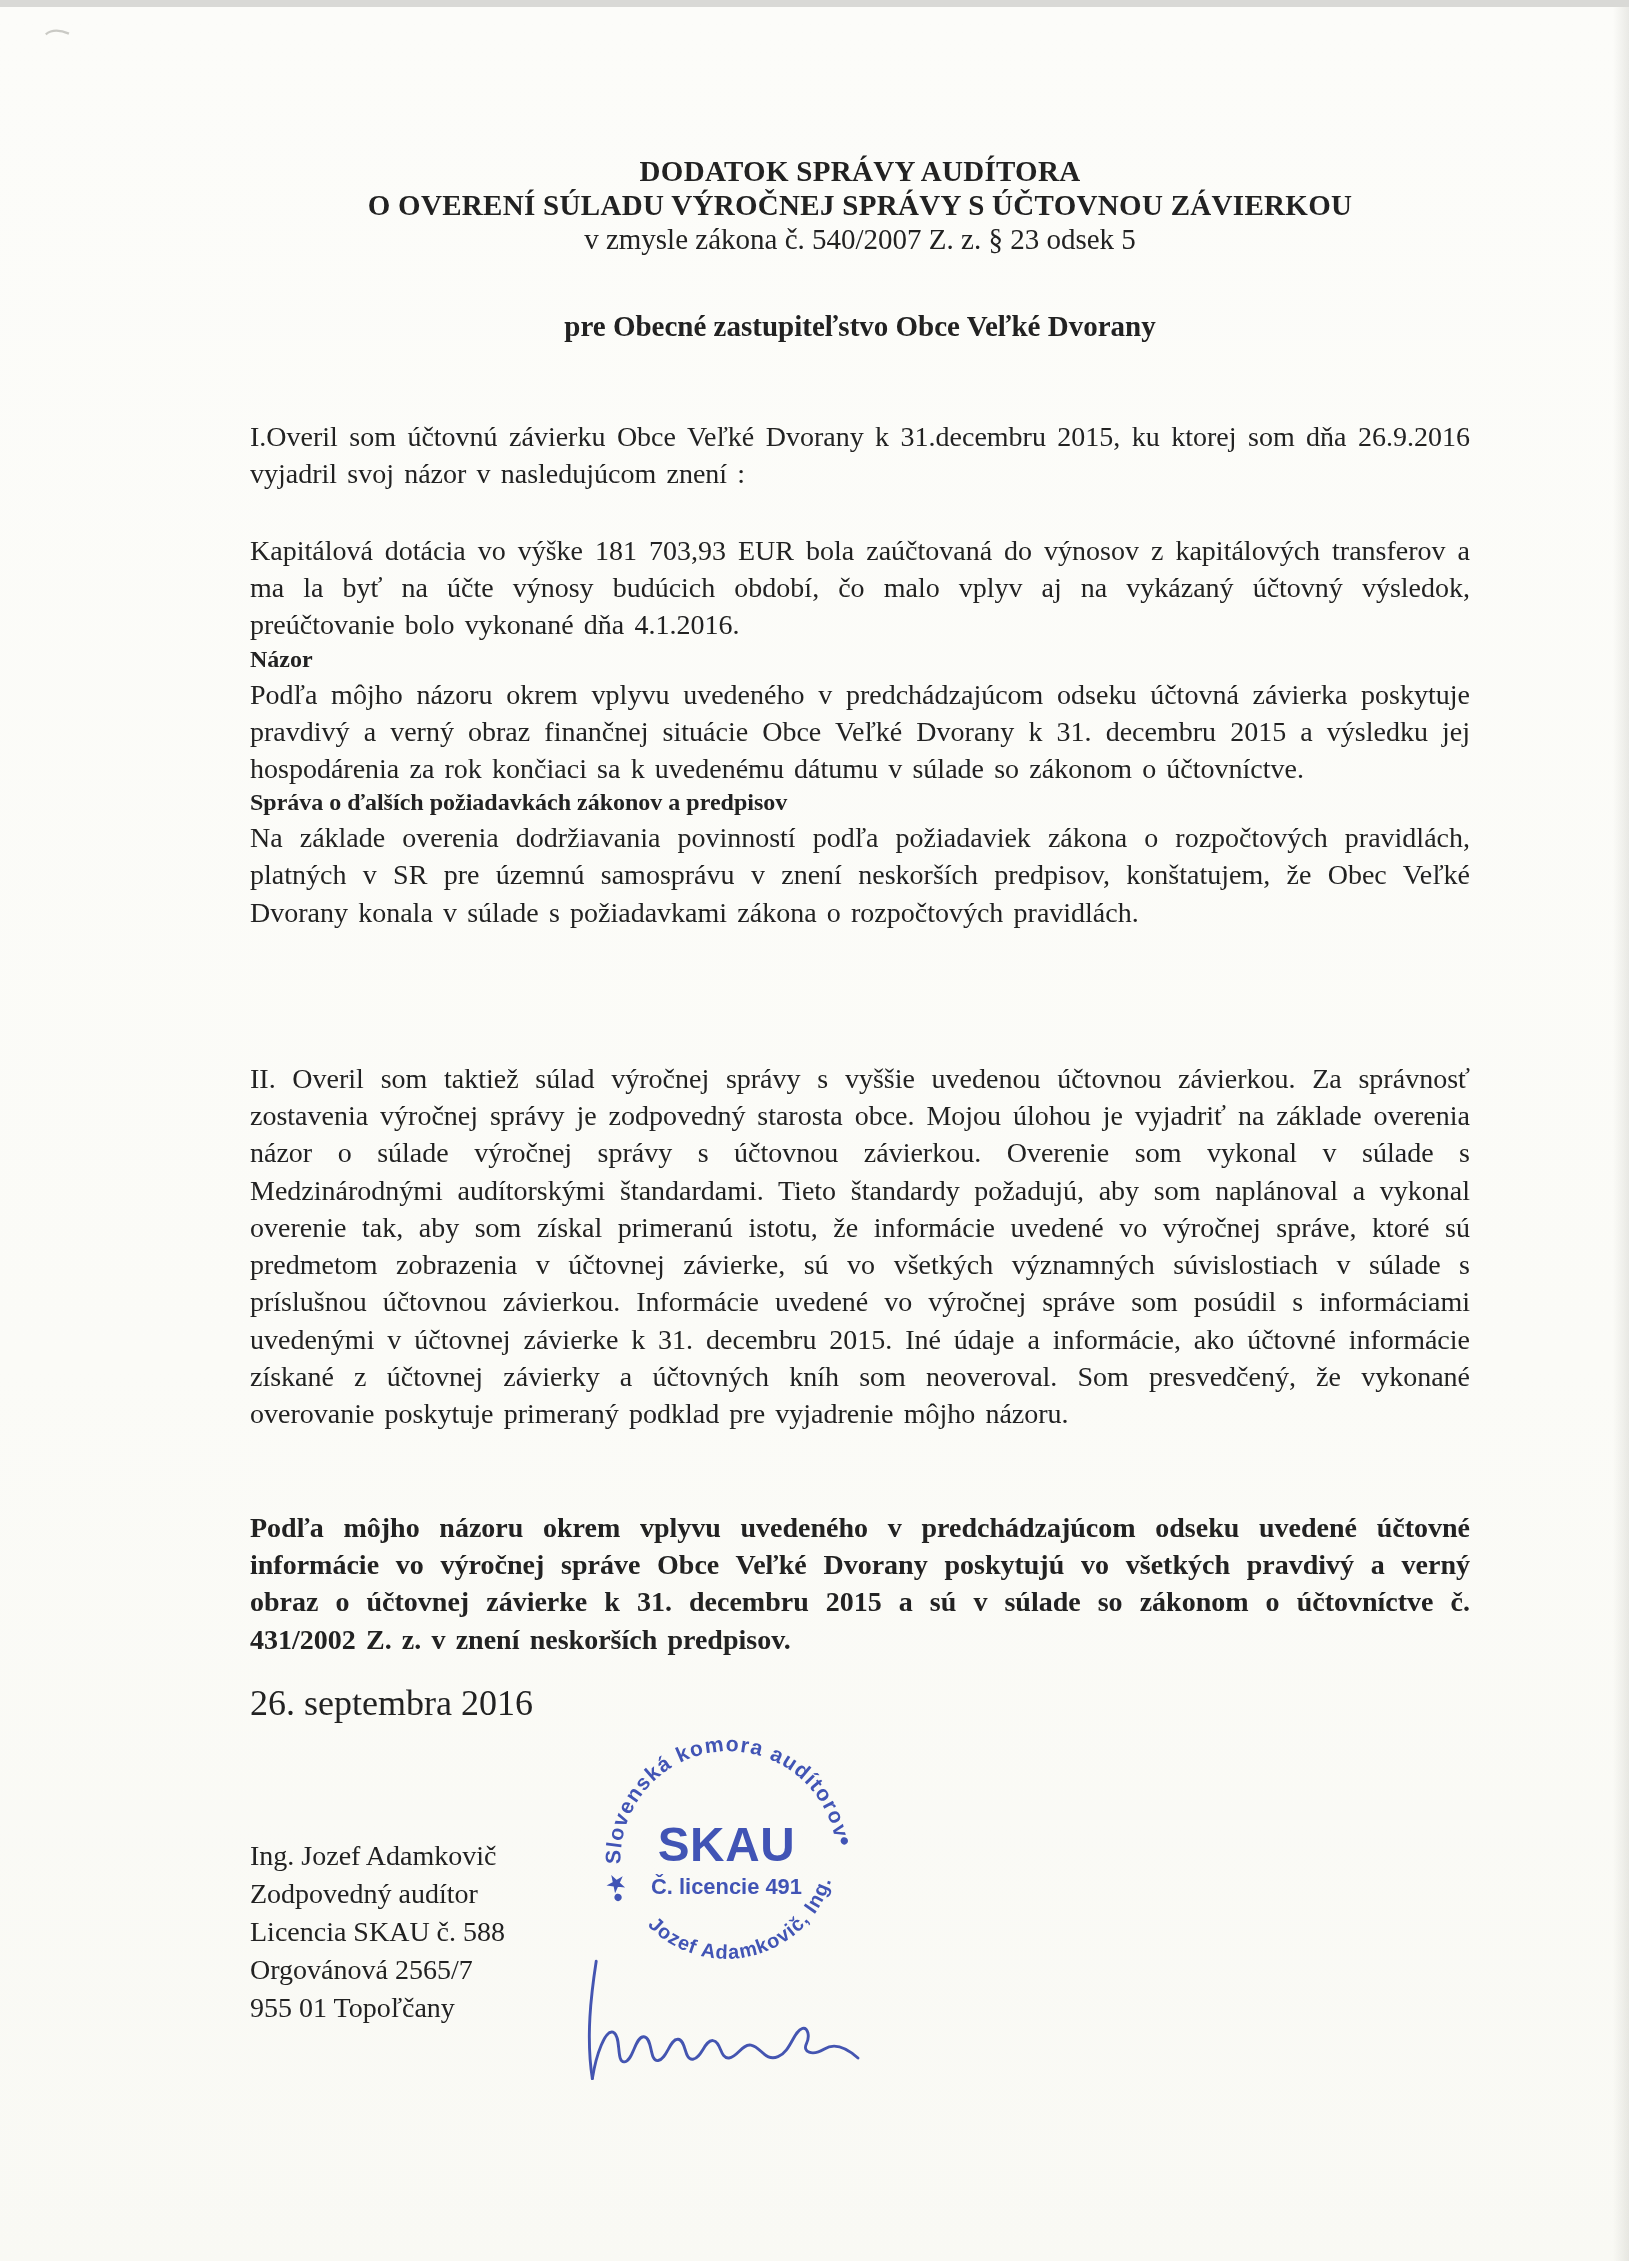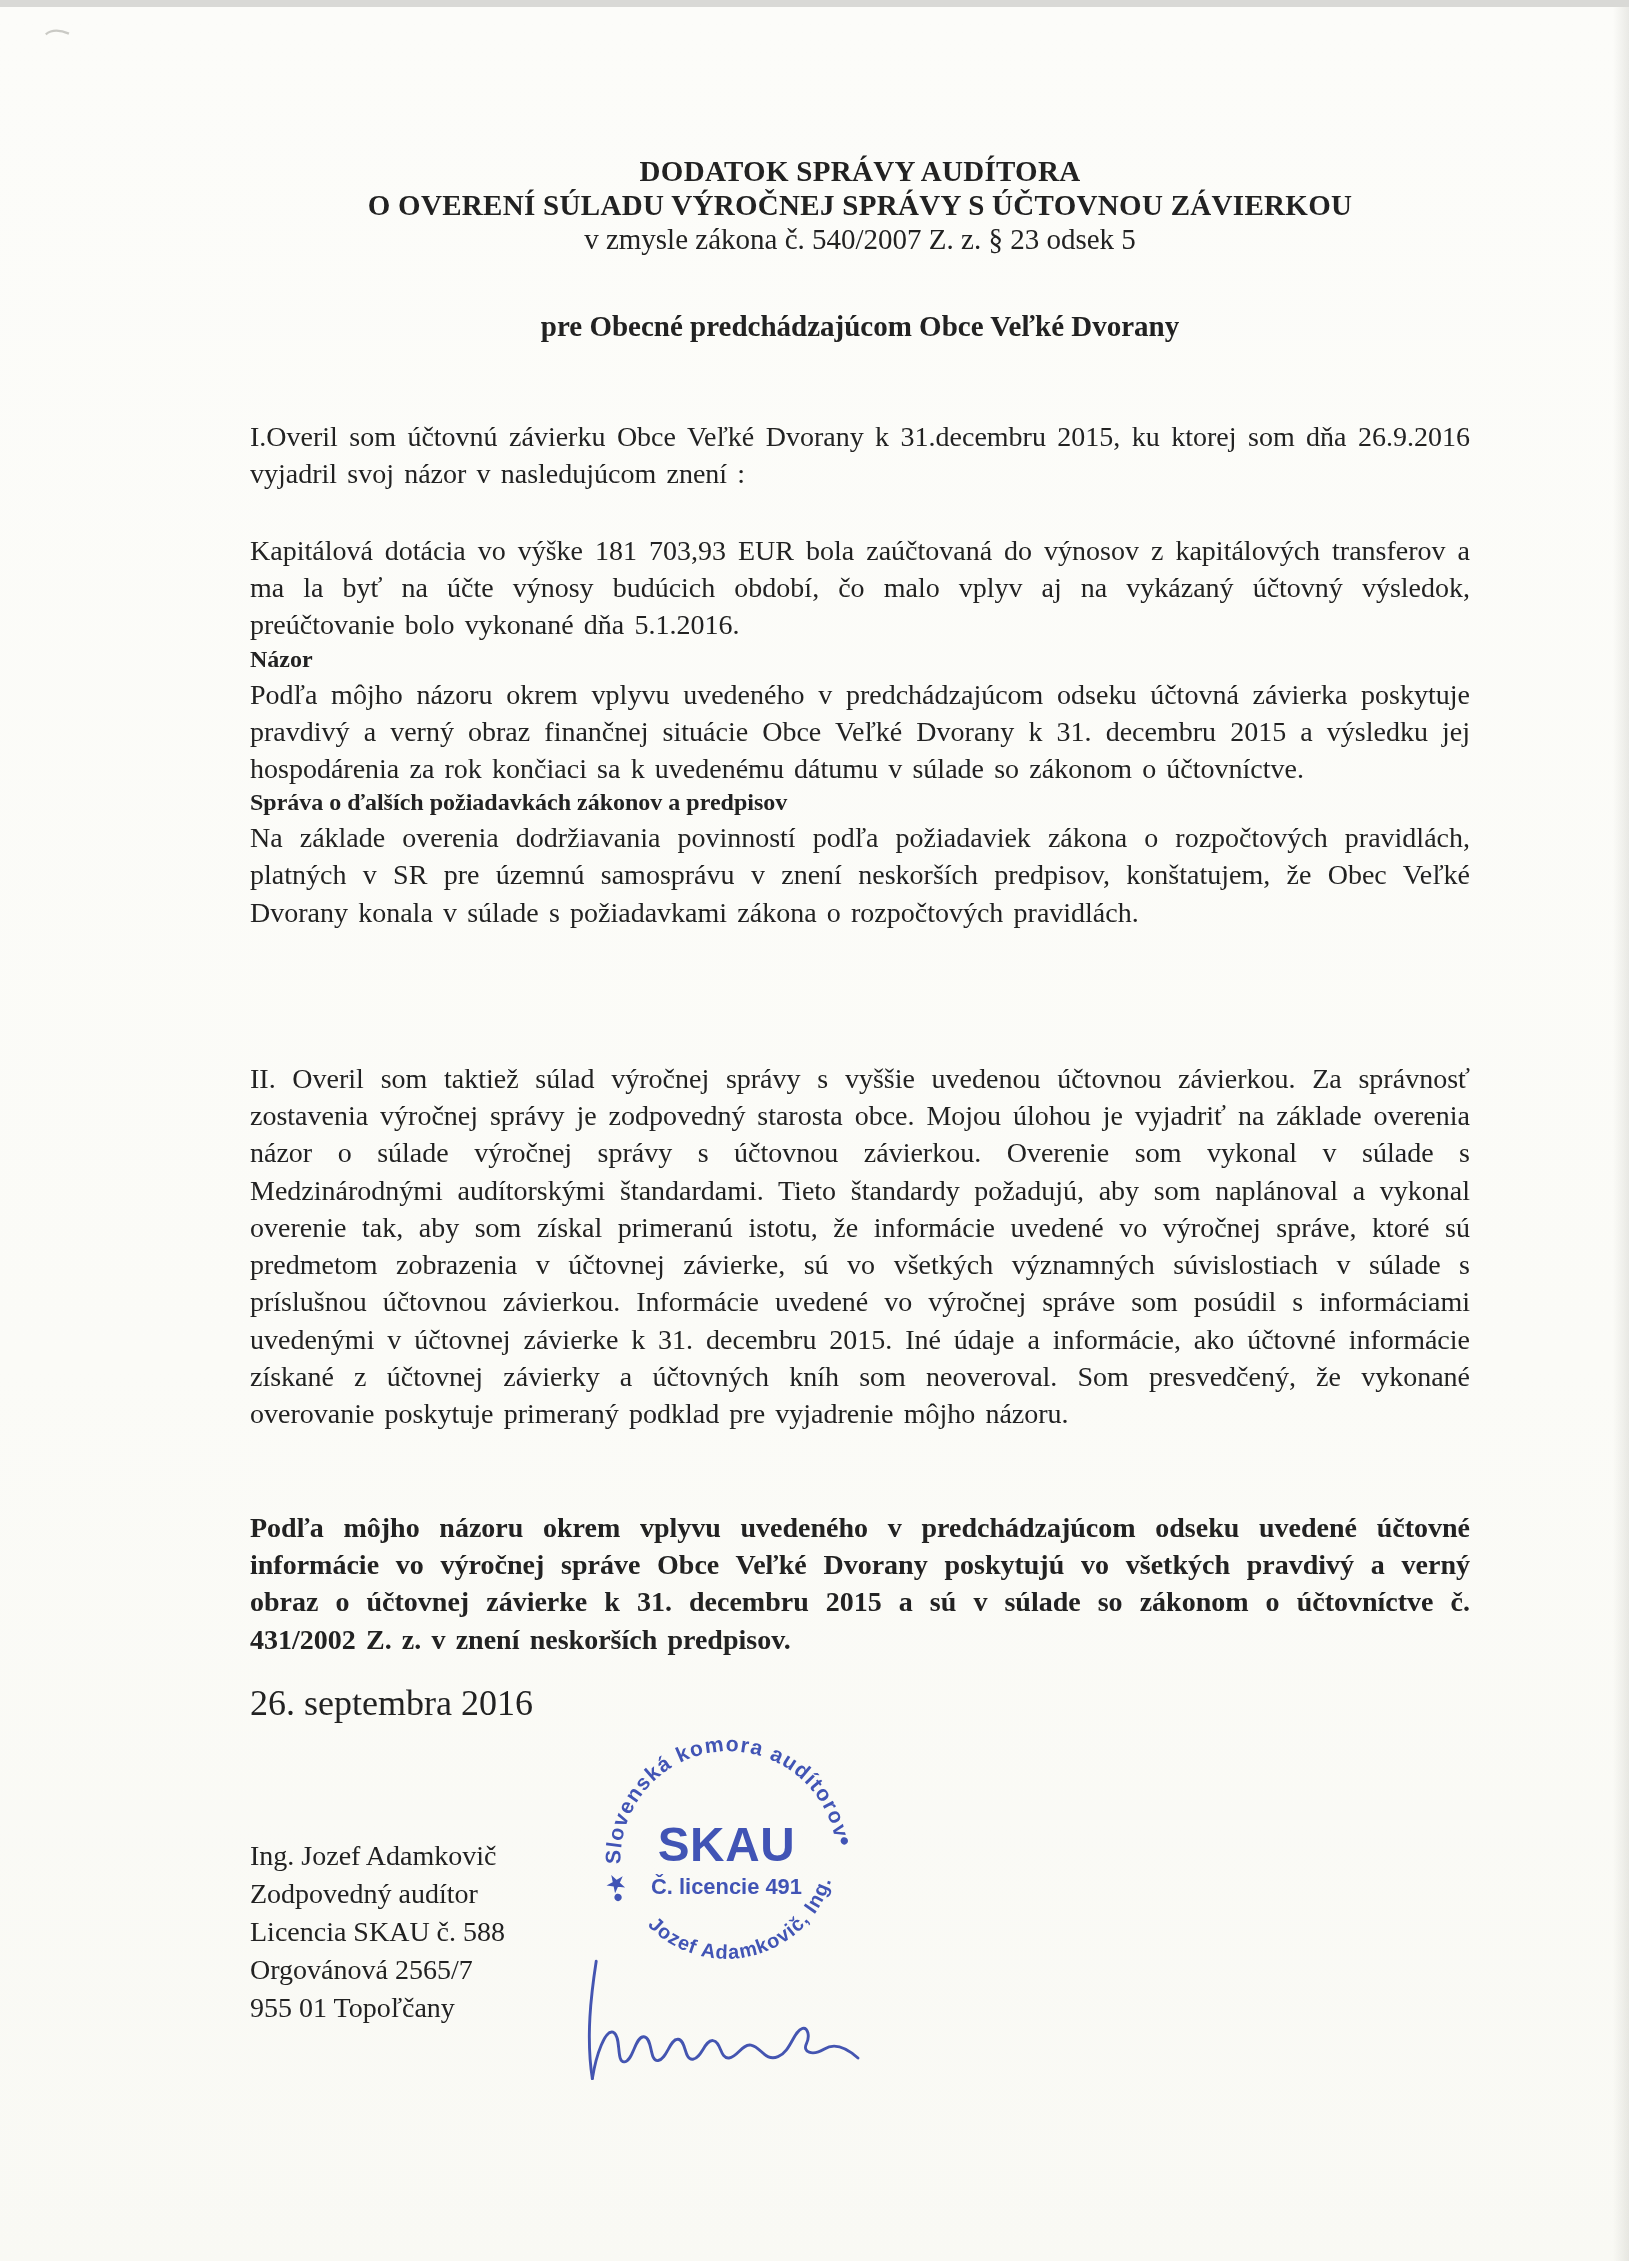"pre Obecné predchádzajúcom Obce Veľké" div.abs { text: predchádzajúcom -> zastupiteľstvo }
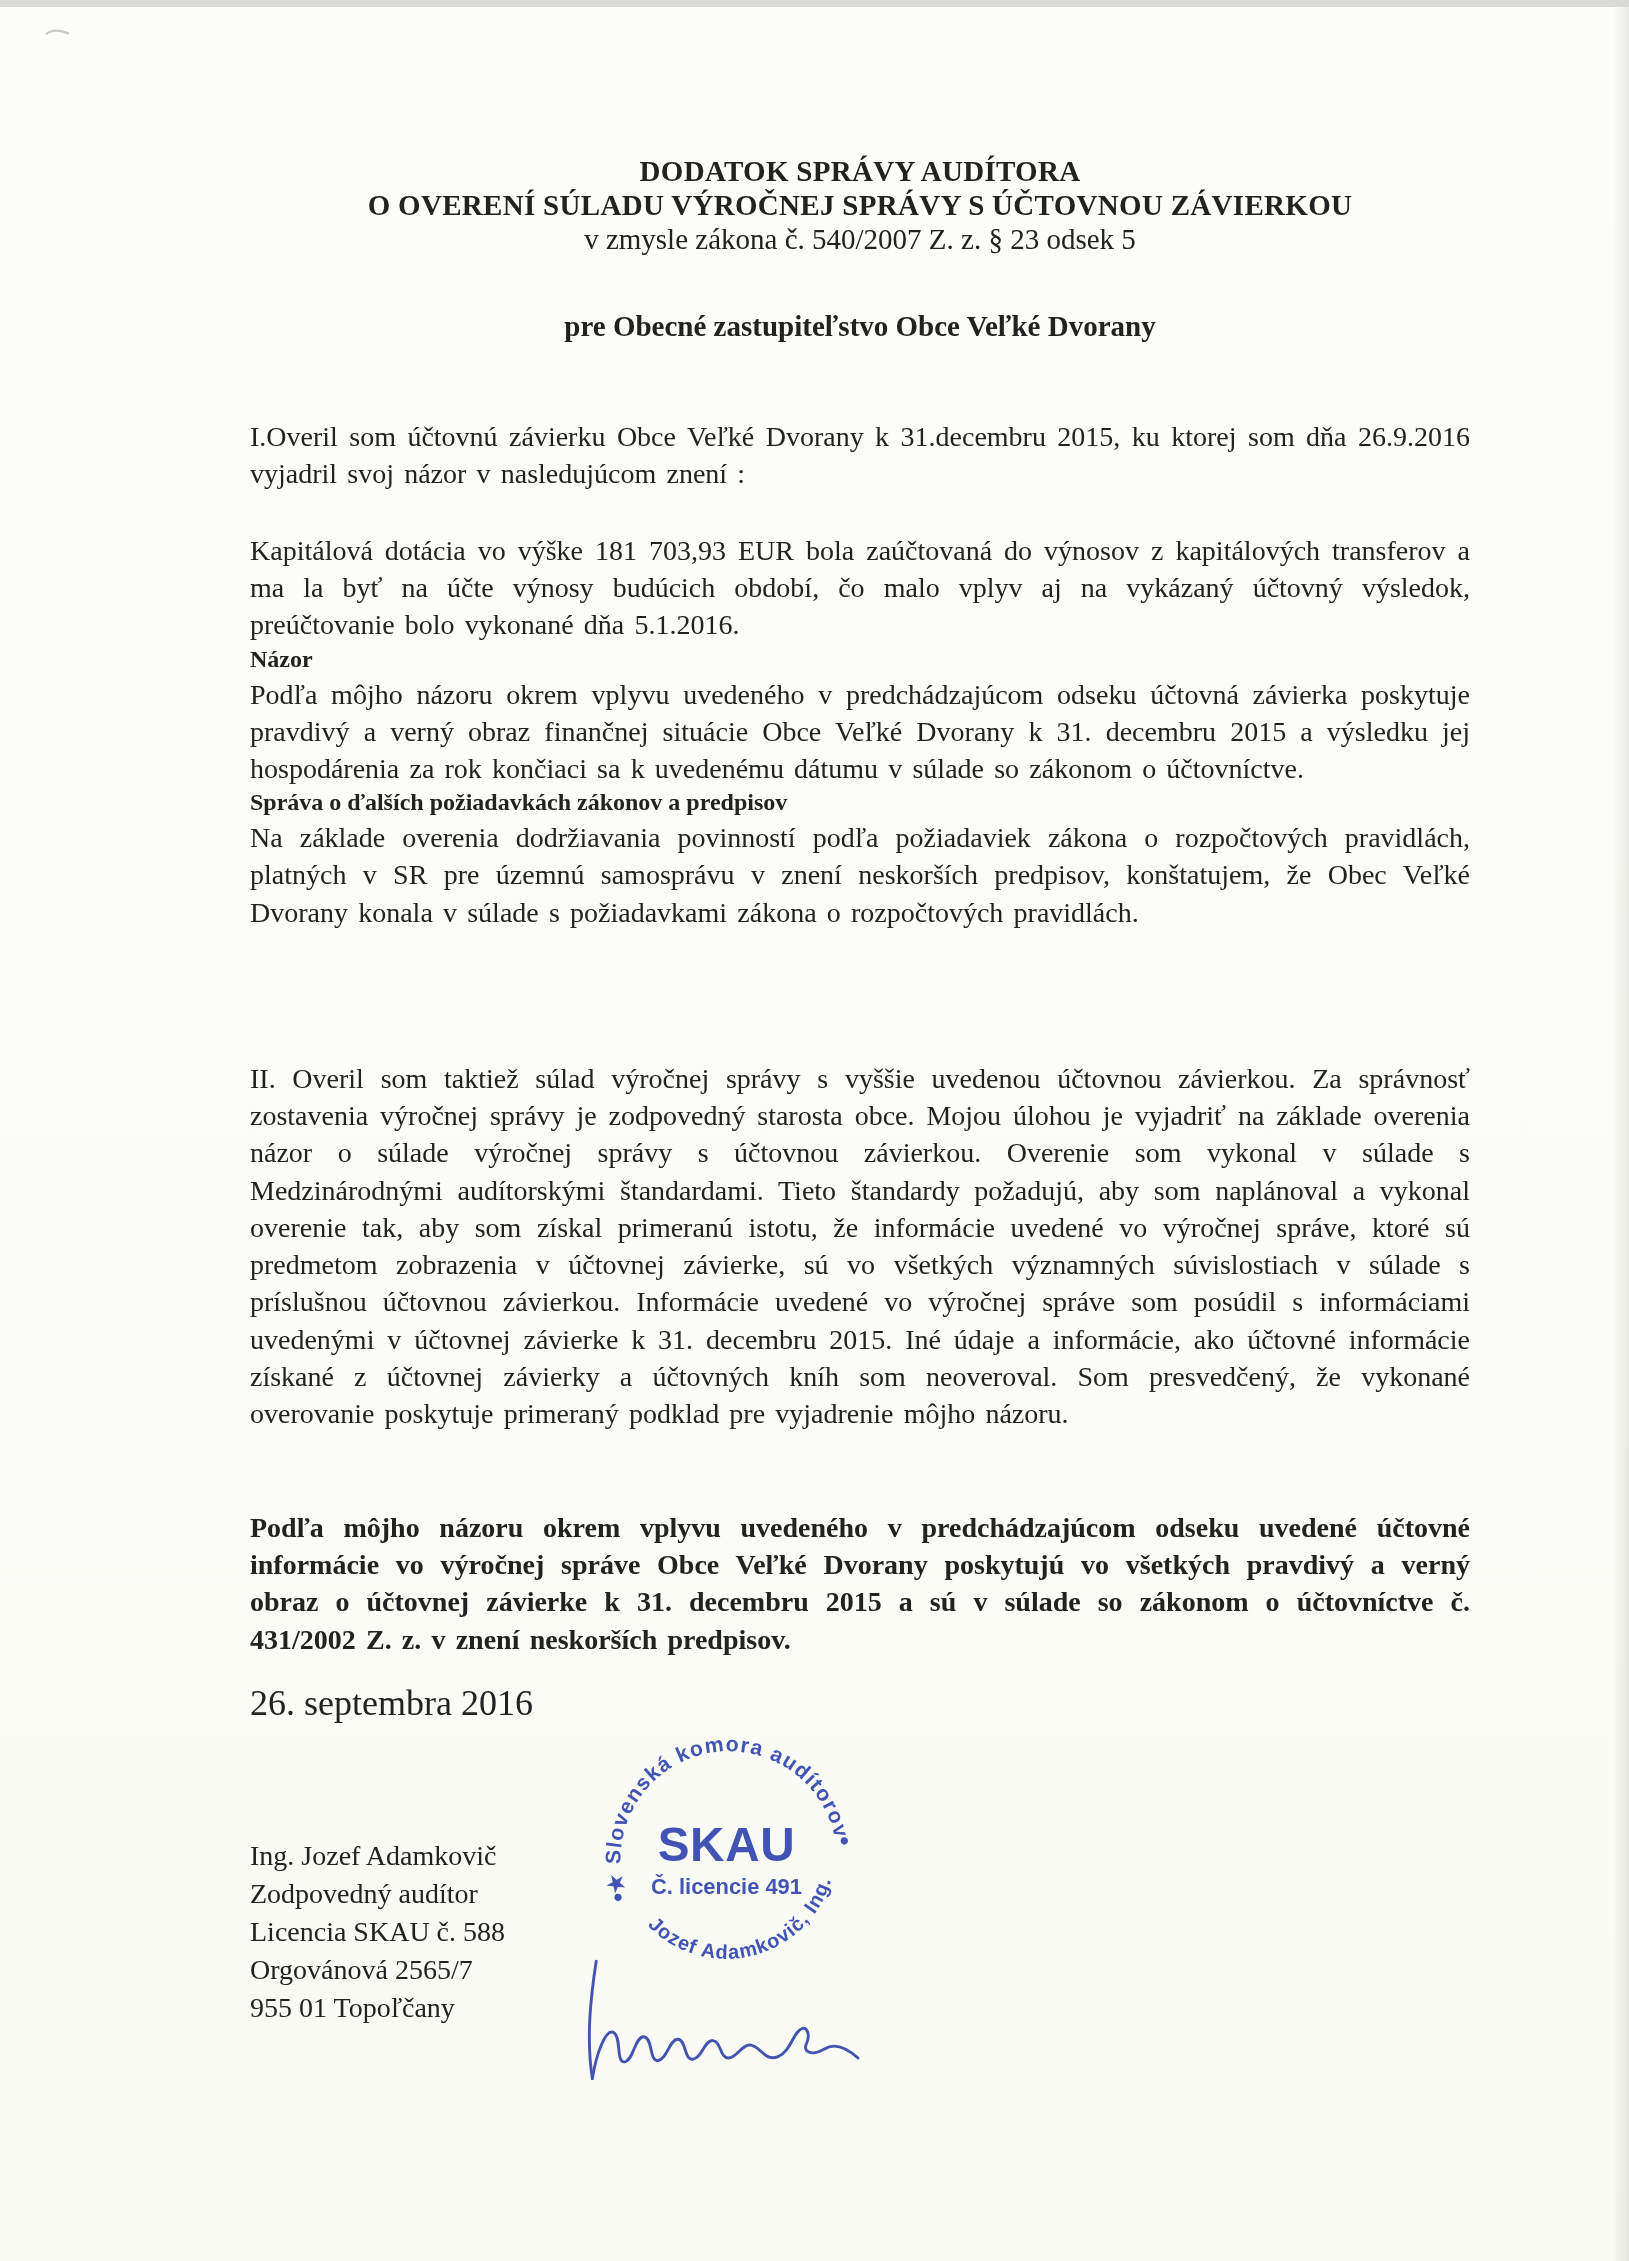"Kapitálová dotácia vo výške 181" p.para { text: 5.1.2016 -> 4.1.2016 }
